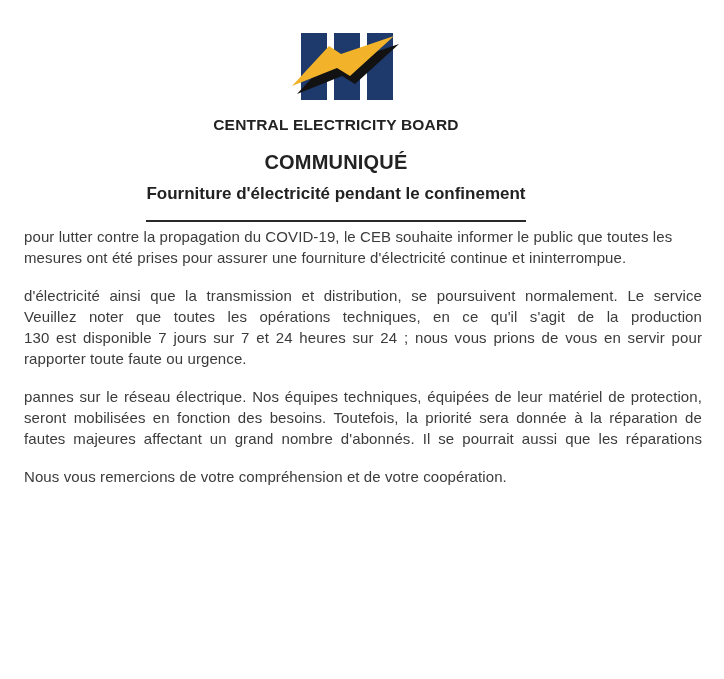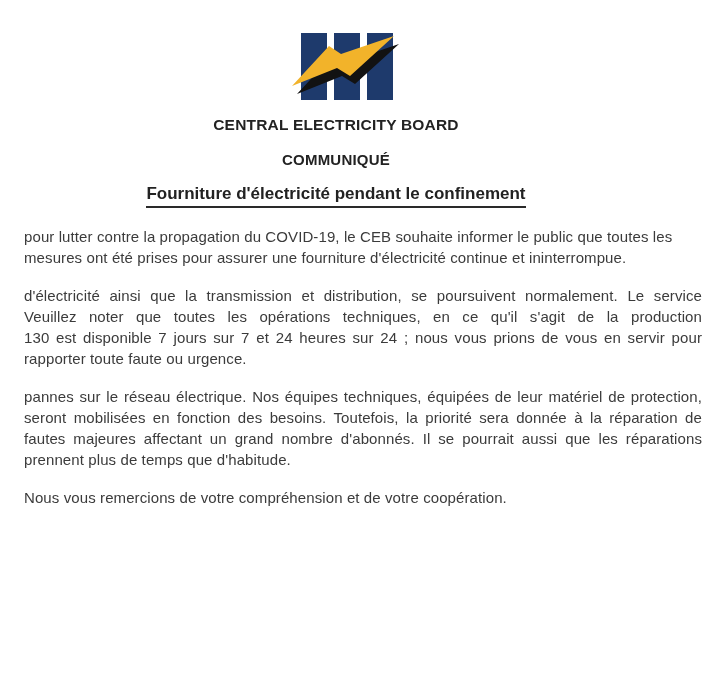"COMMUNIQUÉ" .h-type { font-size: 15px -> 20px }
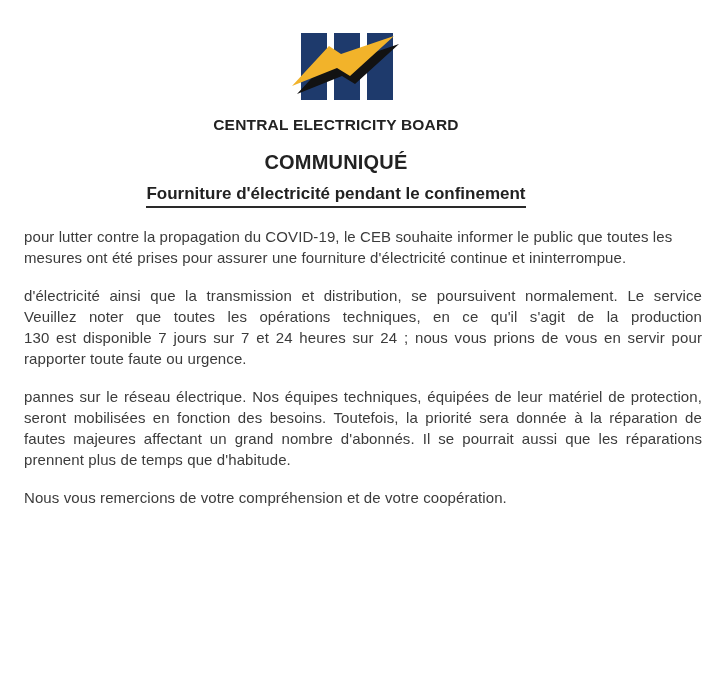"Fourniture d'électricité pendant le" .h-title .u { padding-bottom: 2px -> 16px }
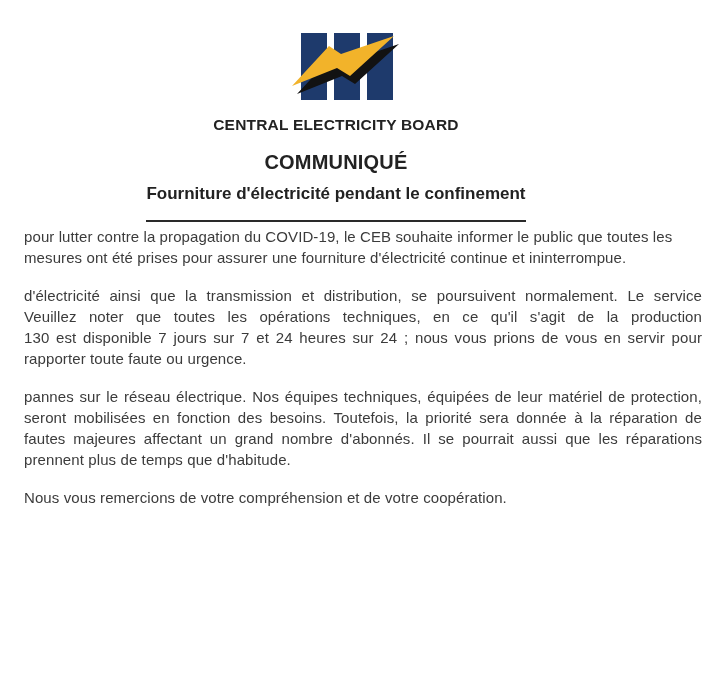"prennent plus de temps que" div.line { html: <div>prennent plus de temps que d'habitude.</div> -> none }
